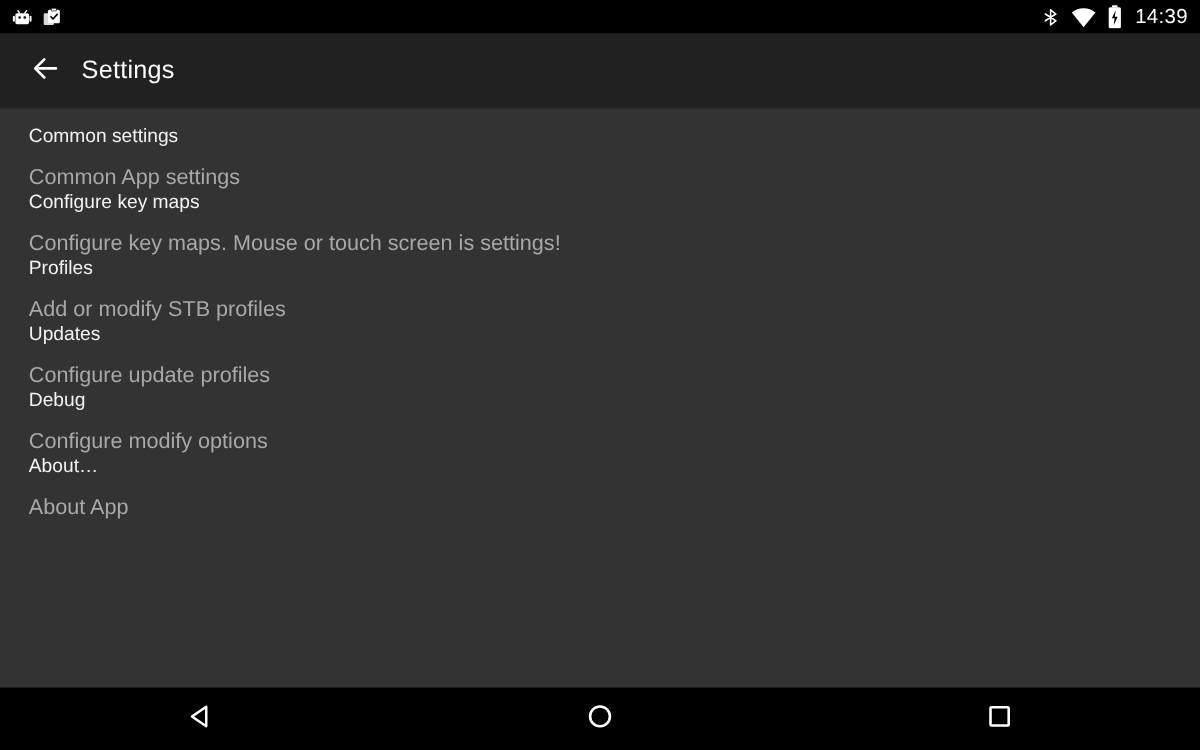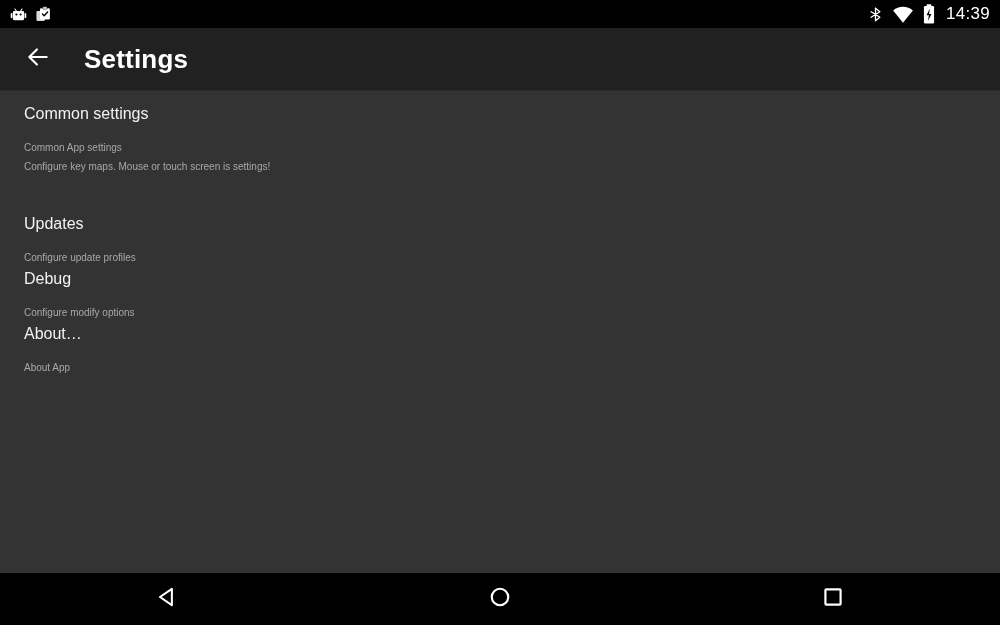"Settings" #toolbar-title { font-size: 26px -> 21px; font-weight: bold -> normal; margin-left: 20px -> 4px }
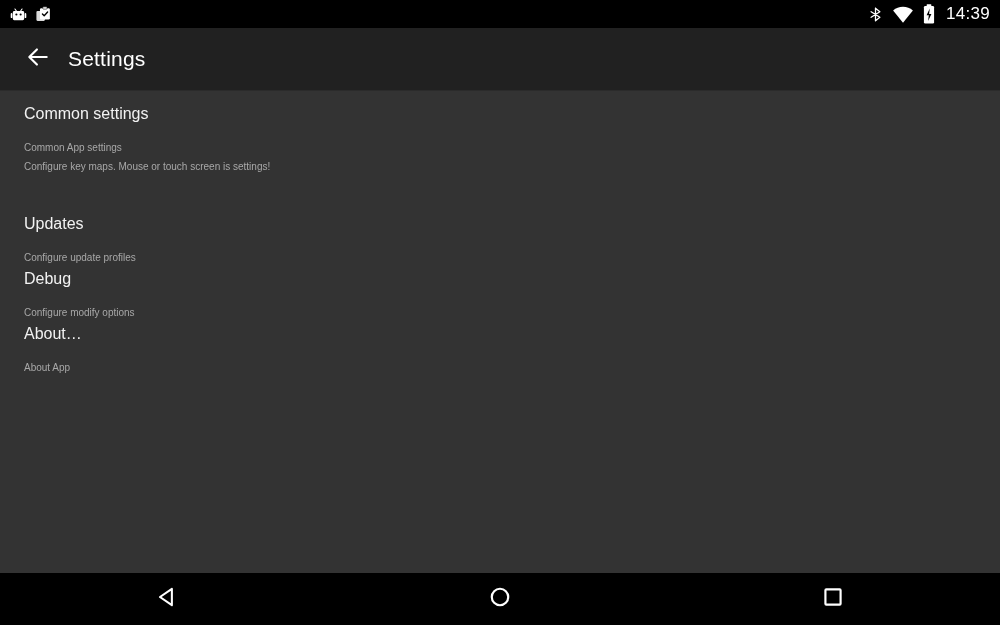"Common App settings" .item-summary { font-size: 10px -> 18px }
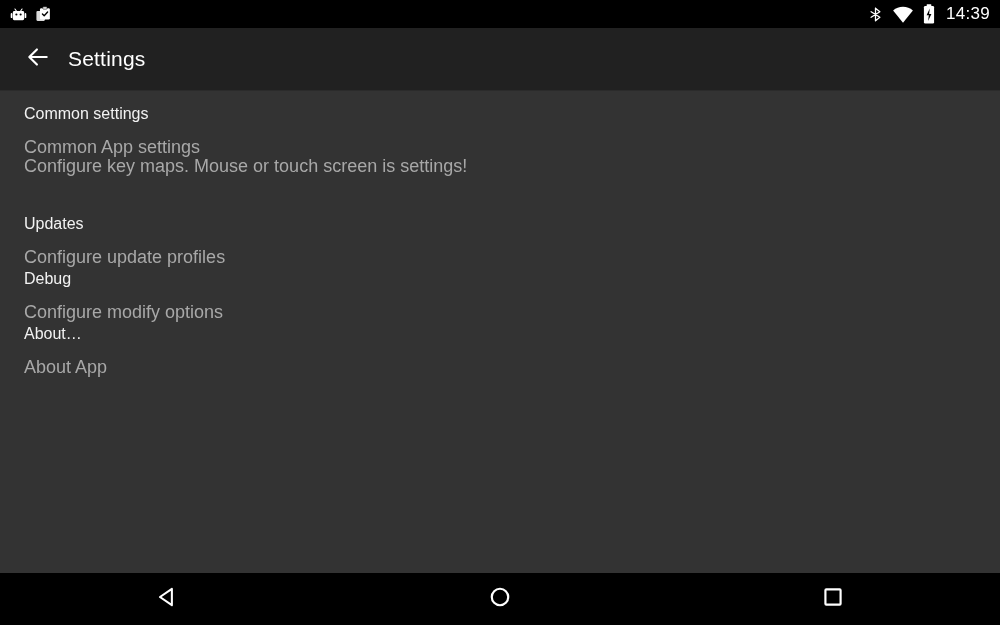"Configure key maps" div.item-title { html: none -> <div>Configure key maps</div> }
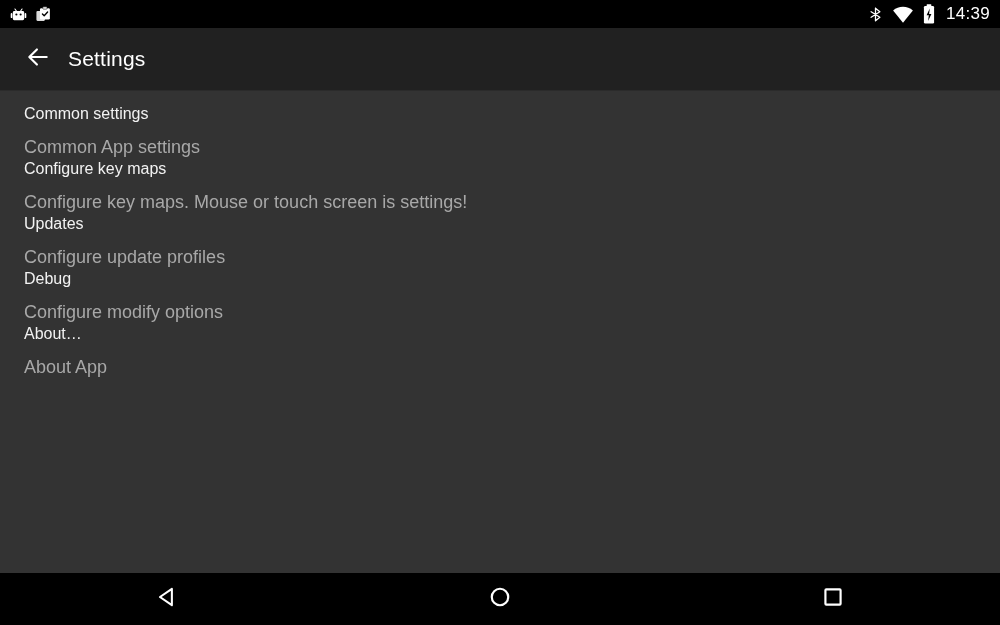"Profiles" div.settings-item { html: none -> <div> <div>Profiles</div> <div>Add or modify STB profiles</div> </div> }
